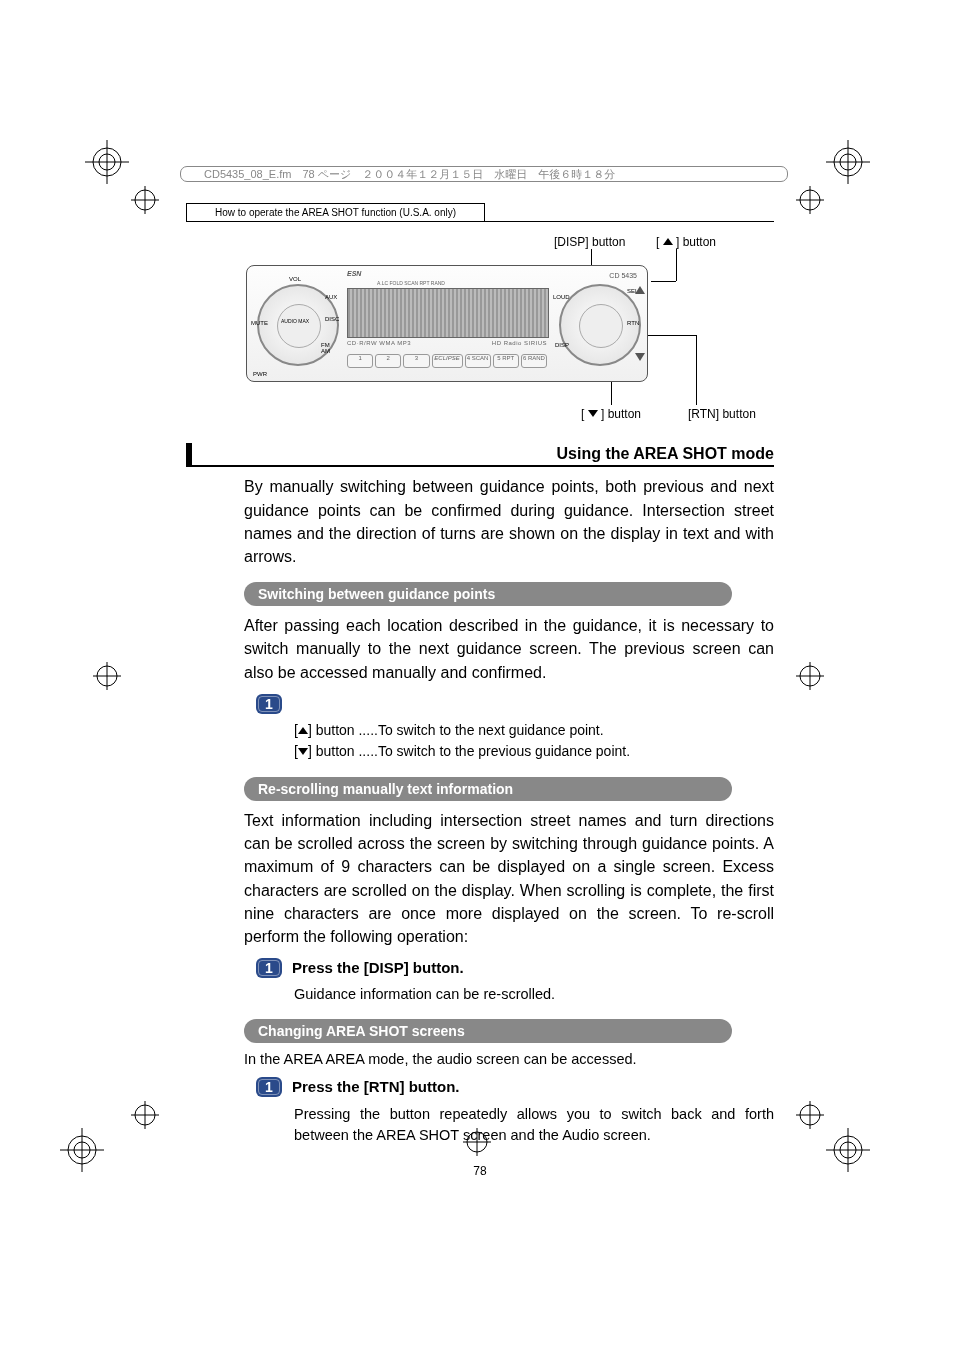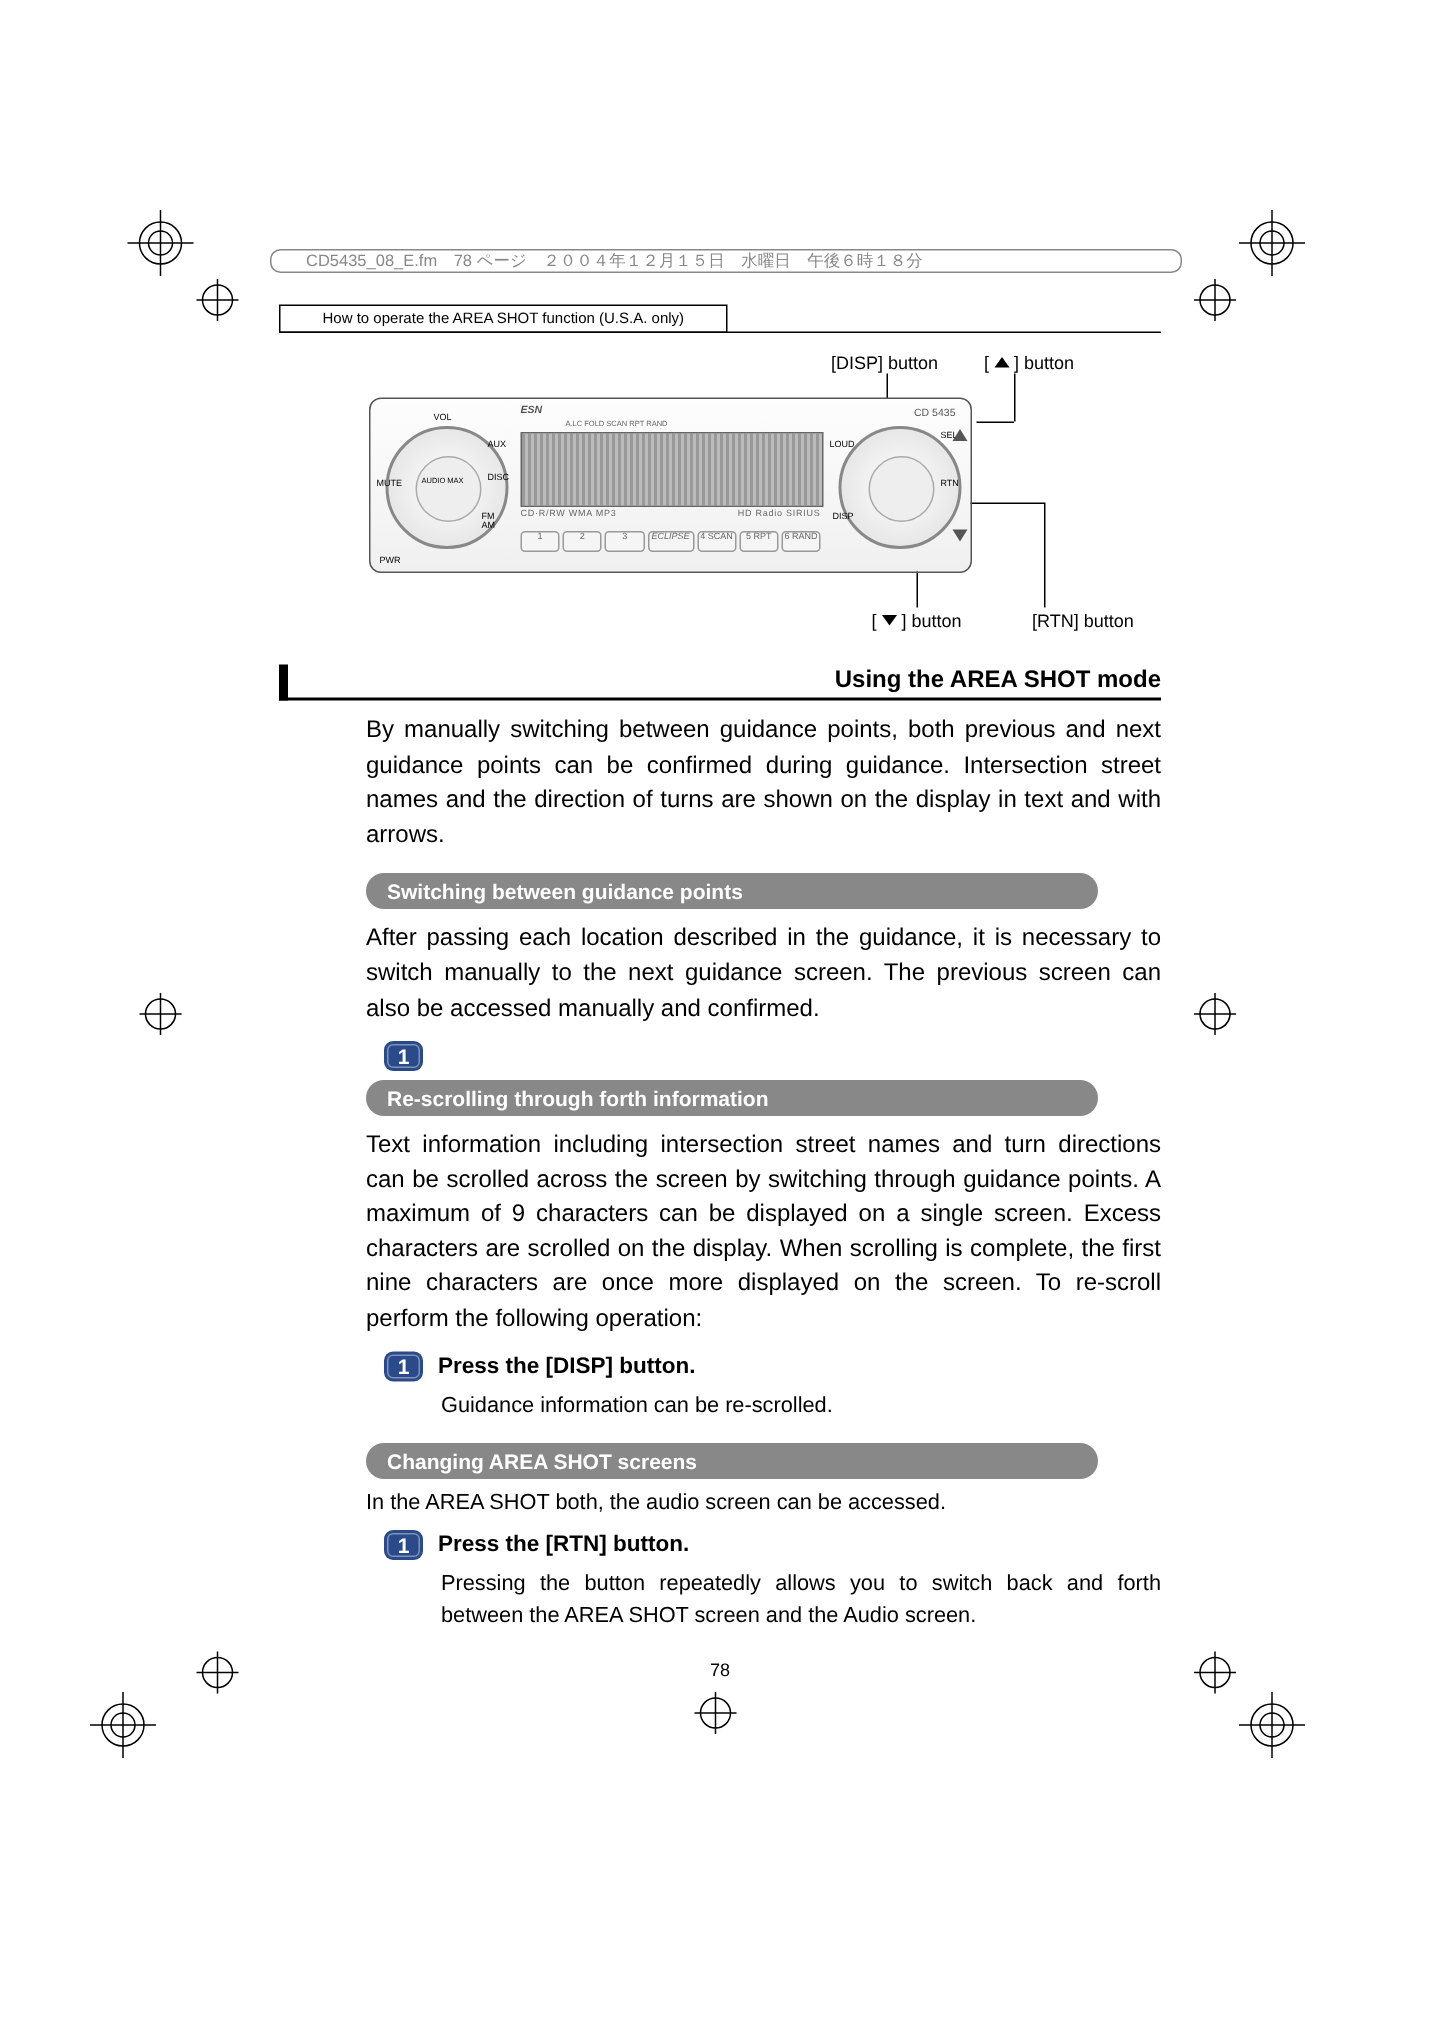"[ ] button .....To switch" div.sub-lines { html: none -> <div> <div> <span>[</span><span></span><span>] button .....To switch to the next guidance point.</span> </div> <div> <span>[</span><span></span><span>] button .....To switch to the previous guidance point.</span> </div> </div> }
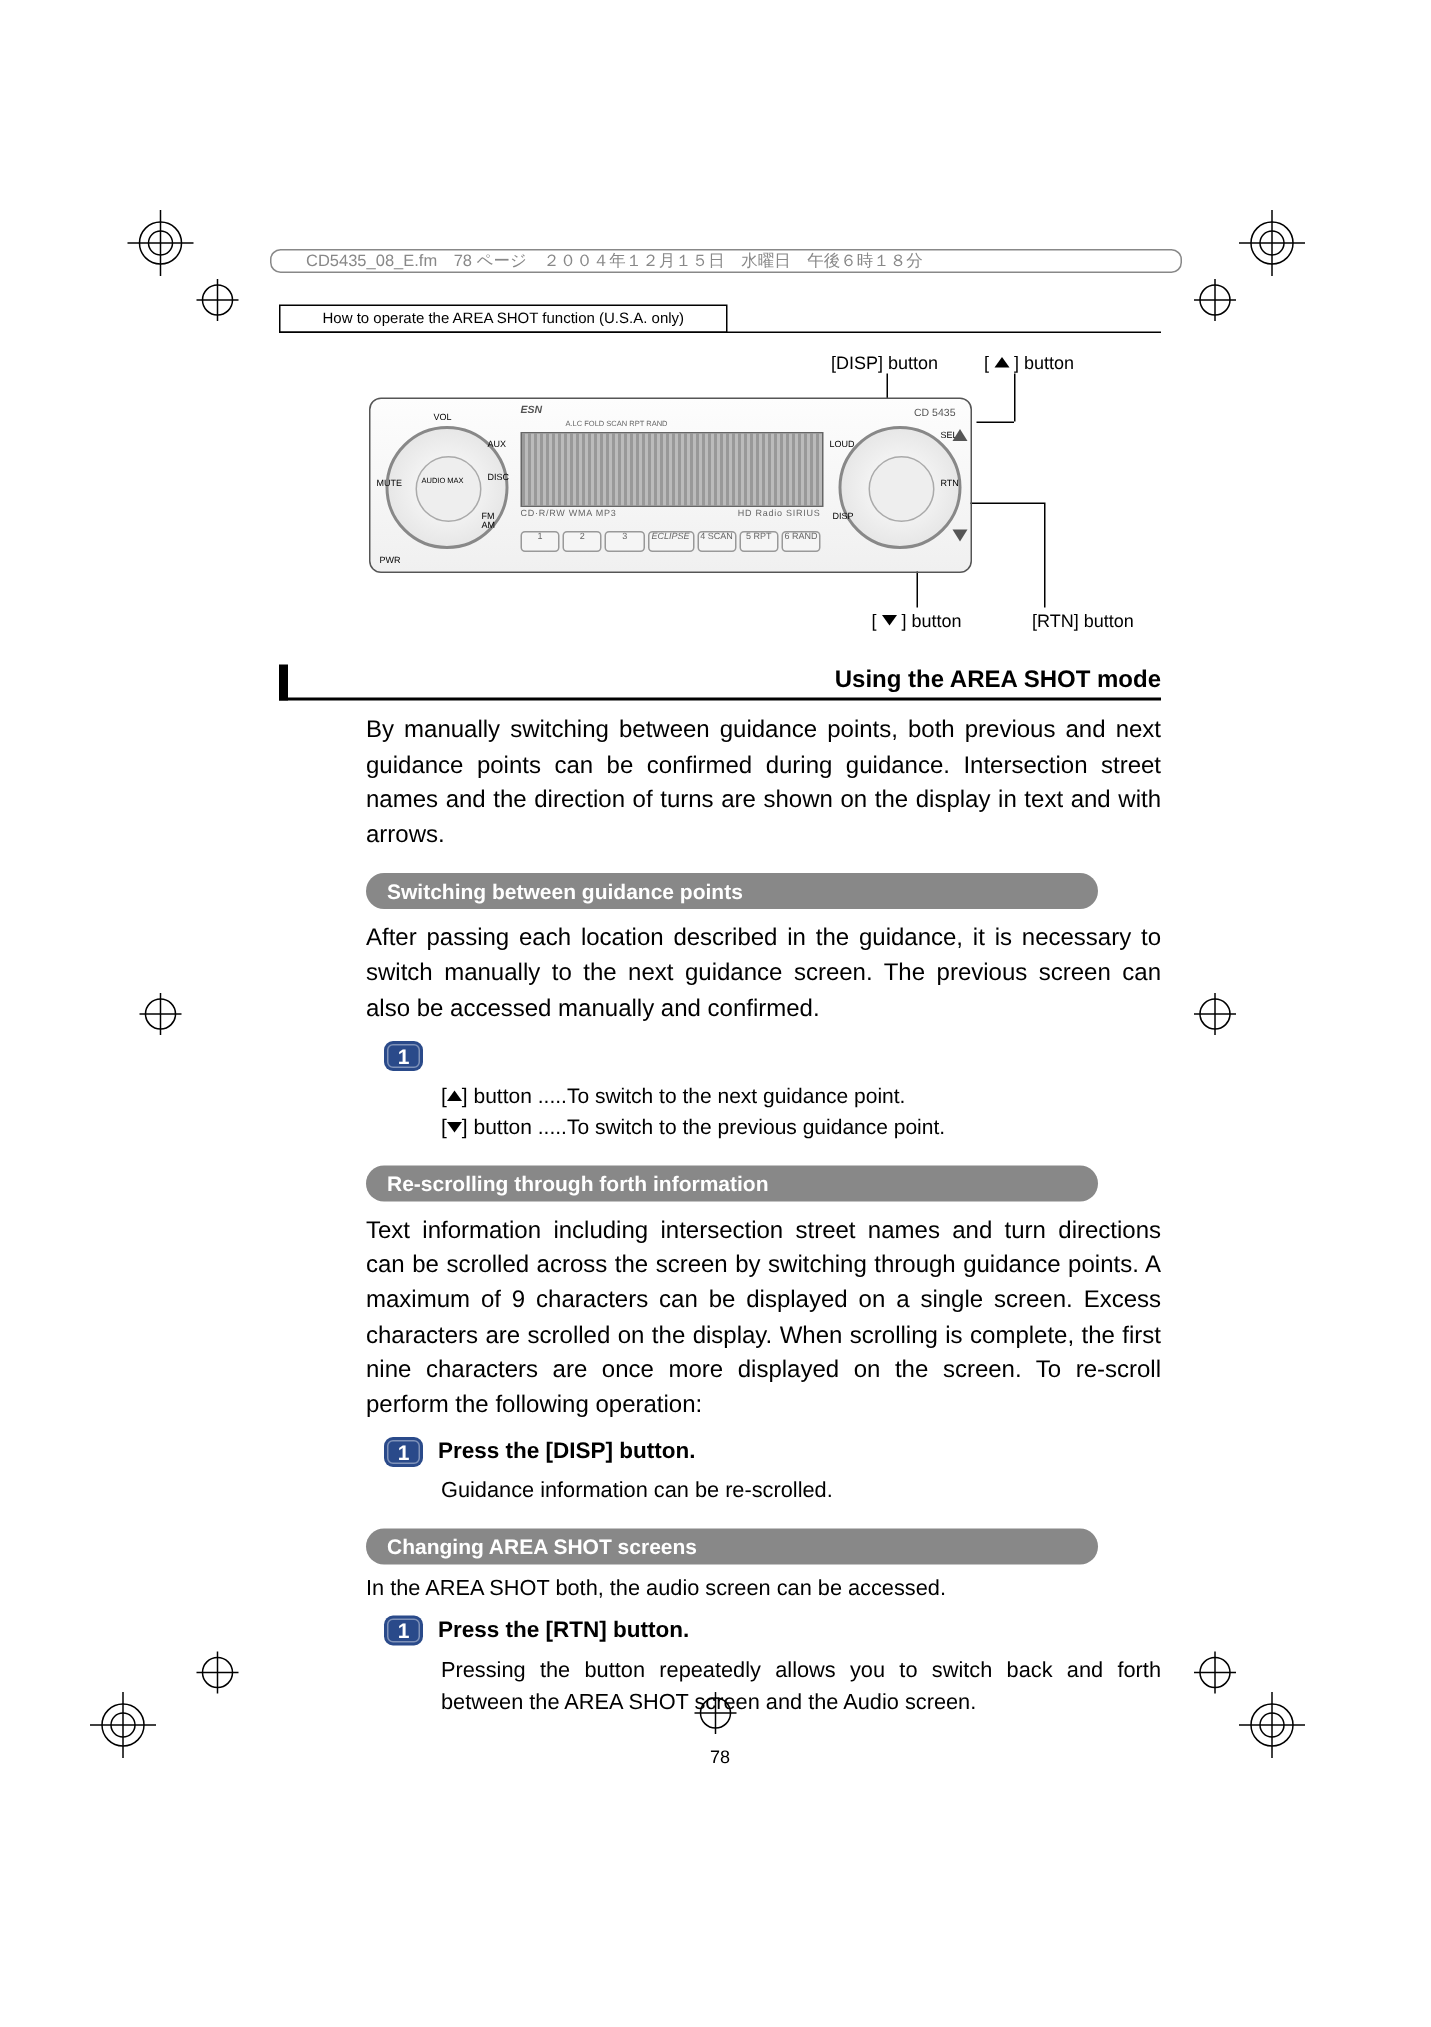"Re-scrolling through forth information" div.pill-heading { text: through forth -> manually text }
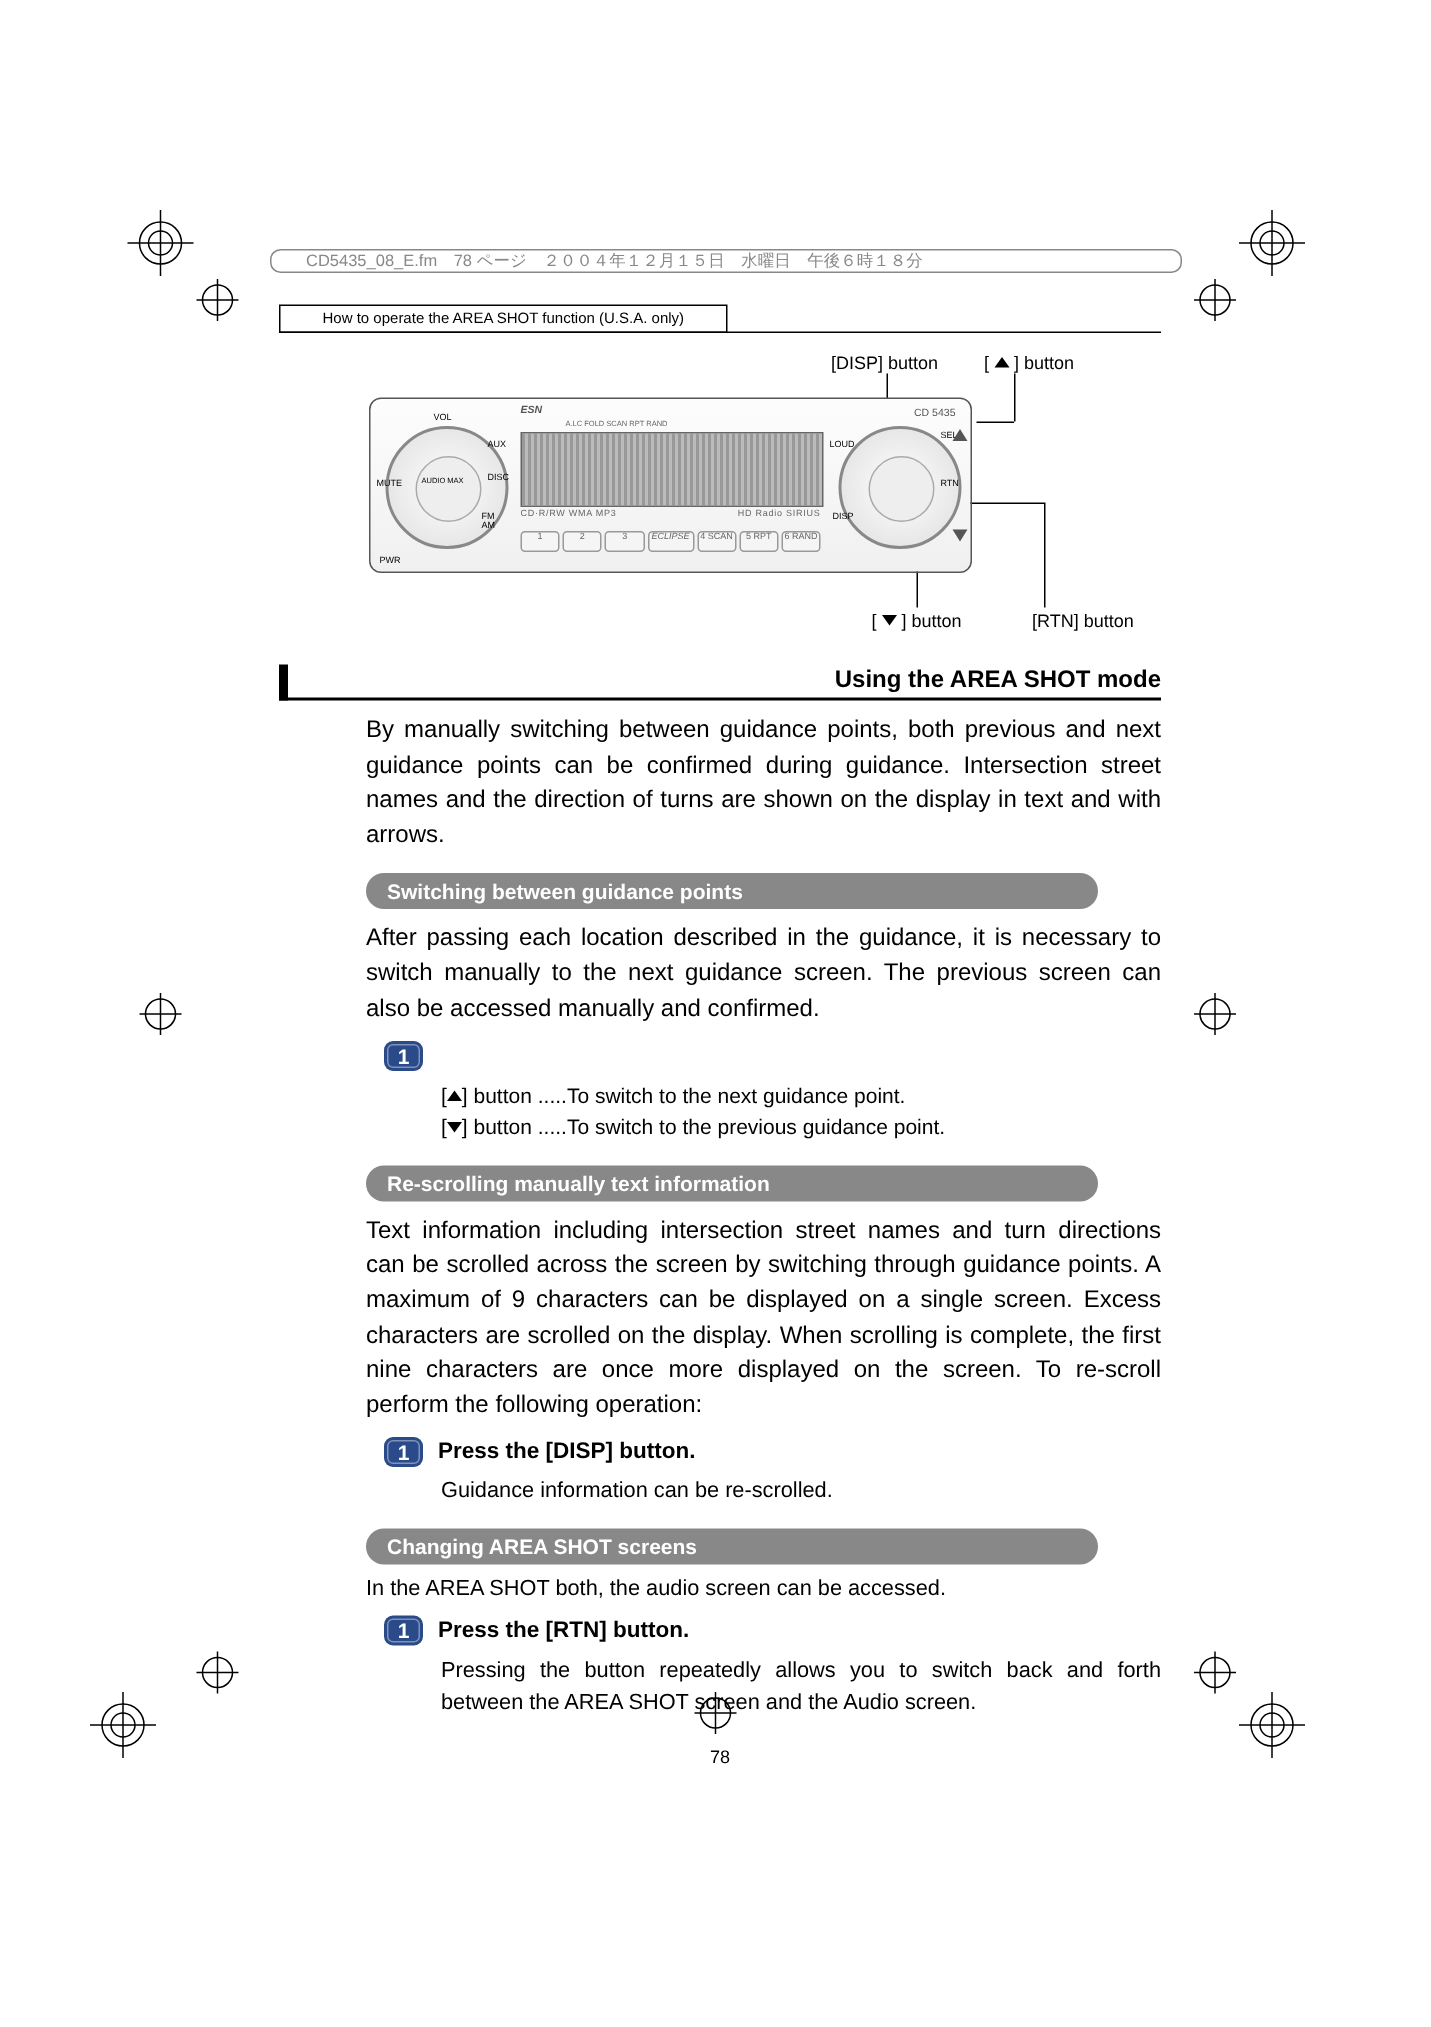"In the AREA SHOT both," p.intro-line { text: SHOT both -> AREA mode }
